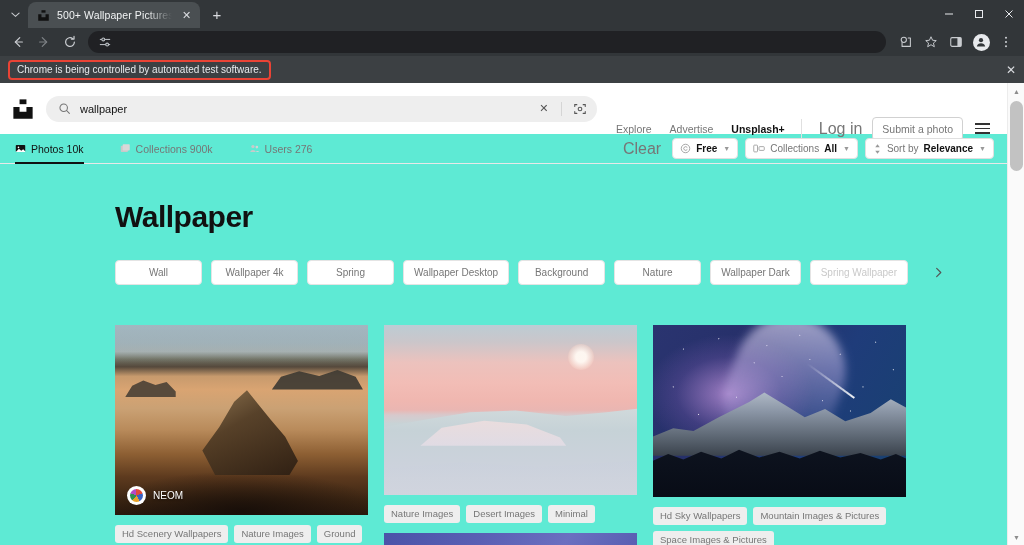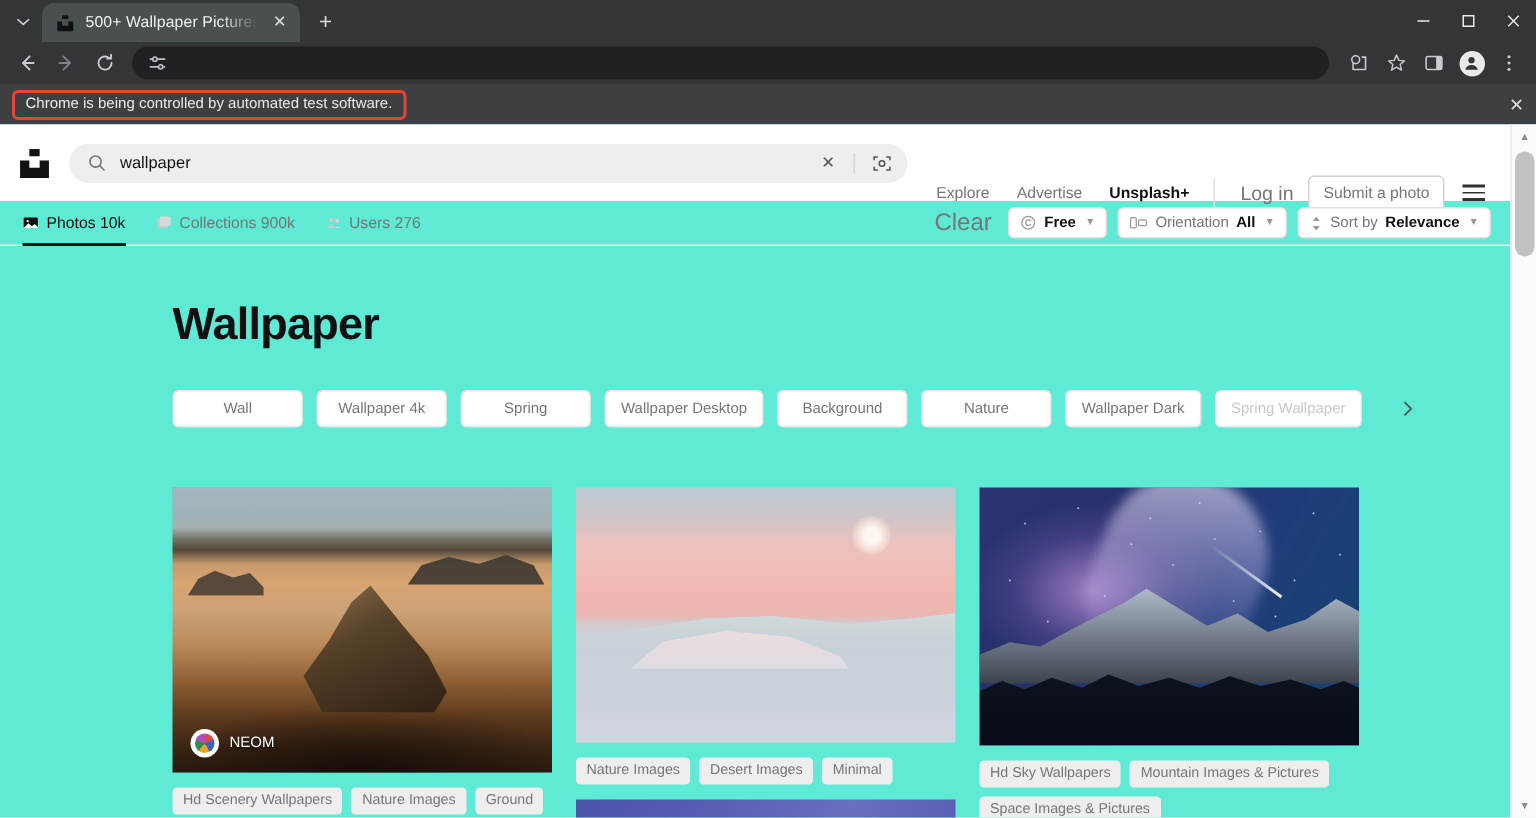"Log in" .login-link { font-size: 13px -> 16px }
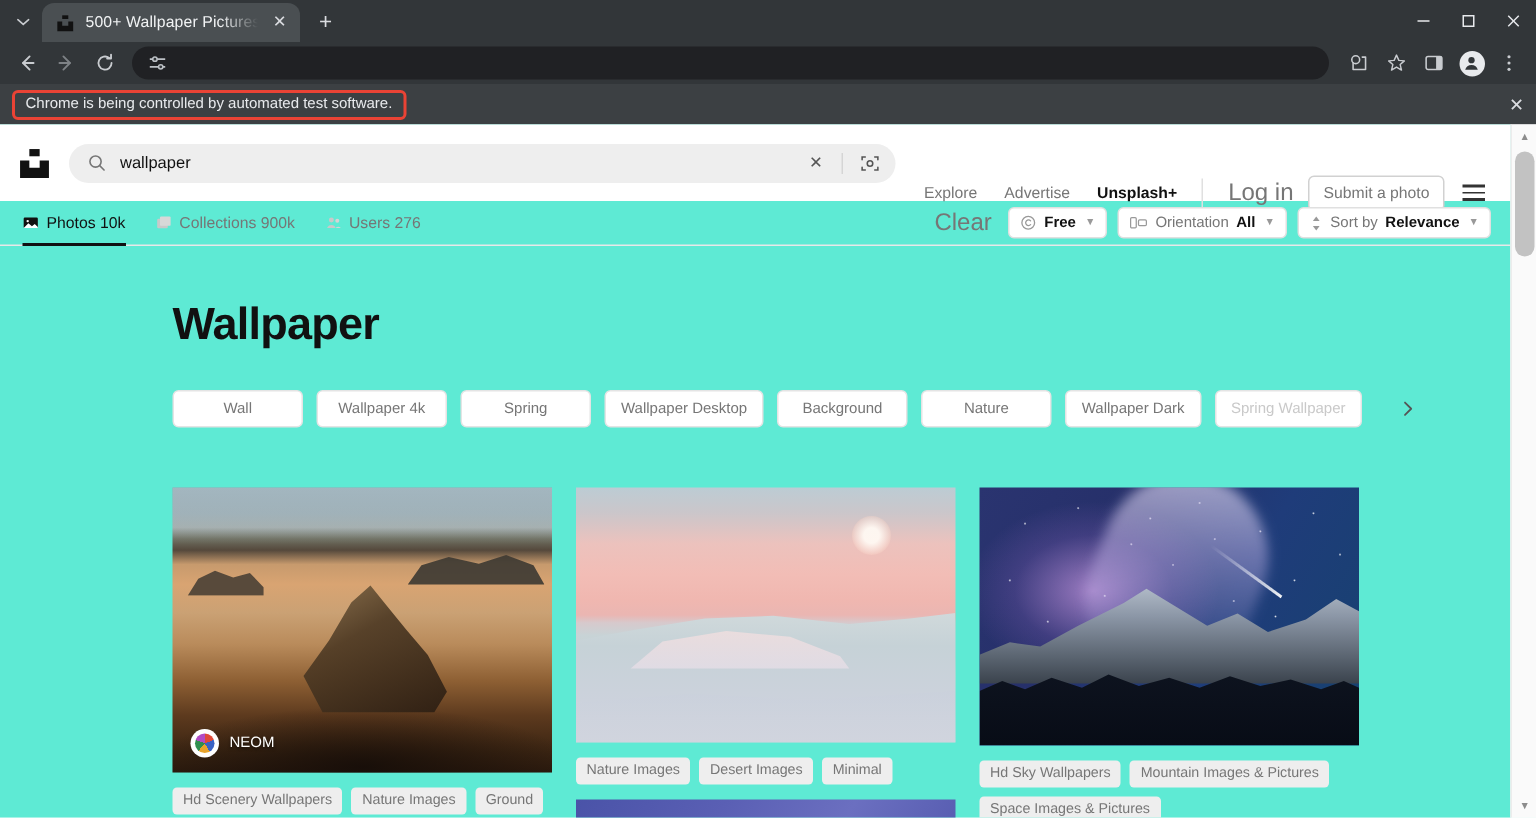"Photos 10k" .ftabs { gap: 0 -> 16px }
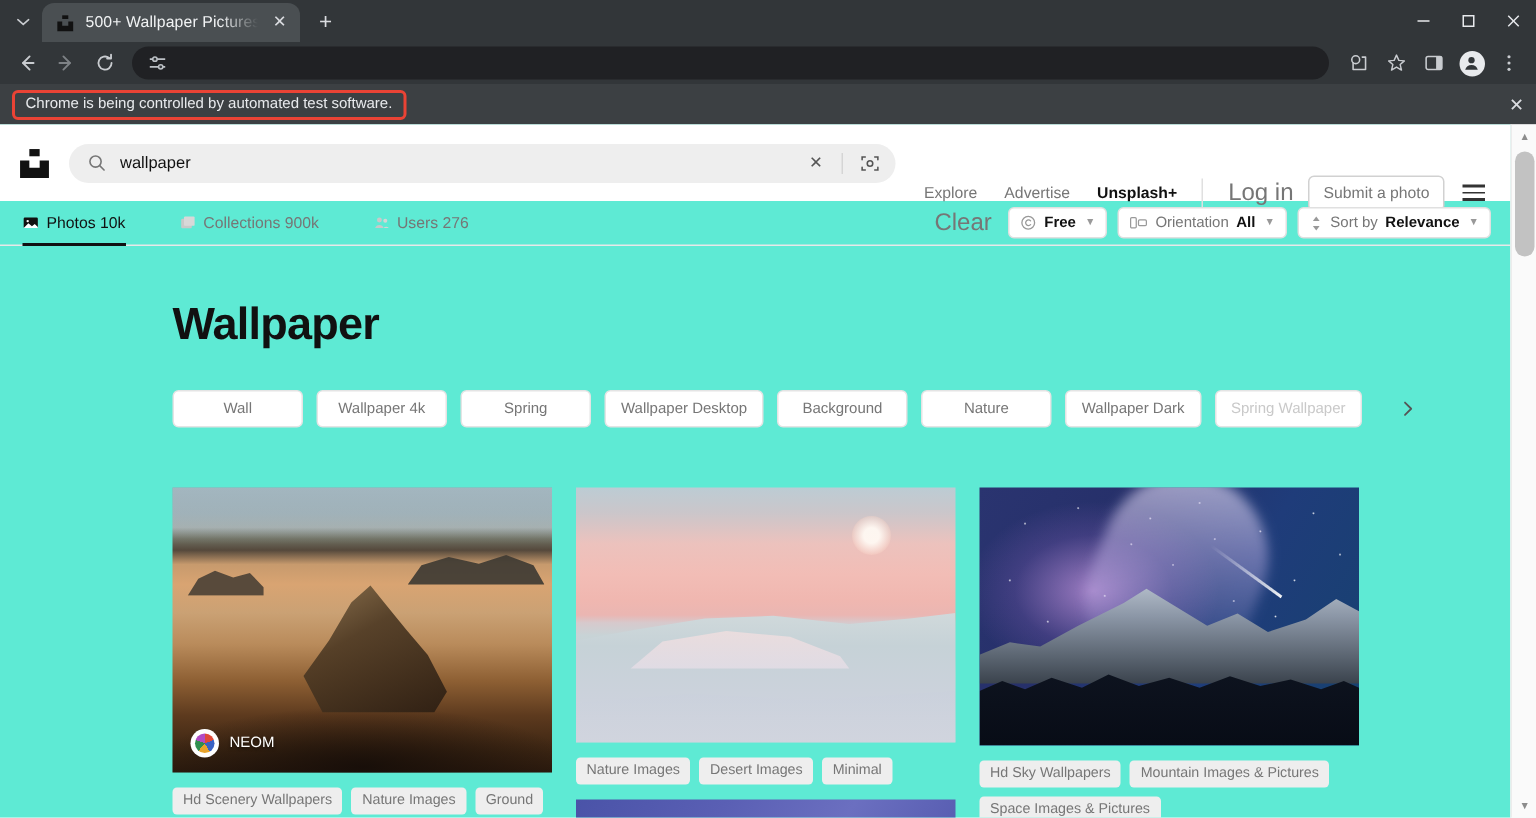"Orientation" span { text: Orientation -> Collections }
